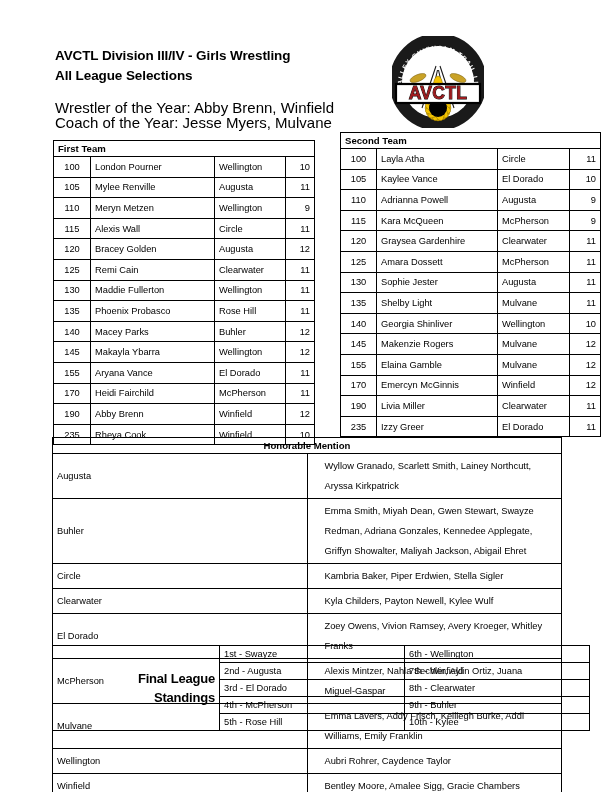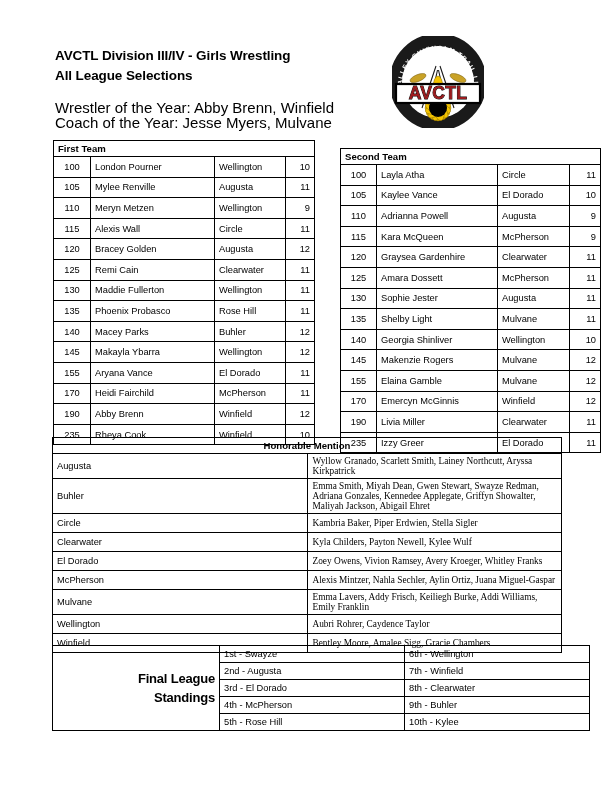"Second Team" .second-team { top: 148px -> 132px }
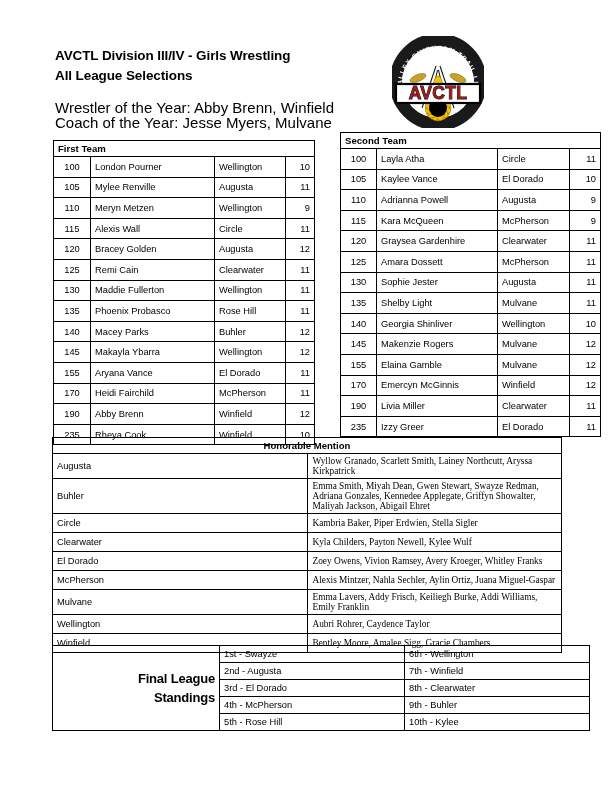"Wyllow Granado, Scarlett Smith, Lainey" .hm-names { font-family: Liberation Serif, serif -> none; line-height: 10px -> 20px; padding: 2px 5px -> 2px 17px }
